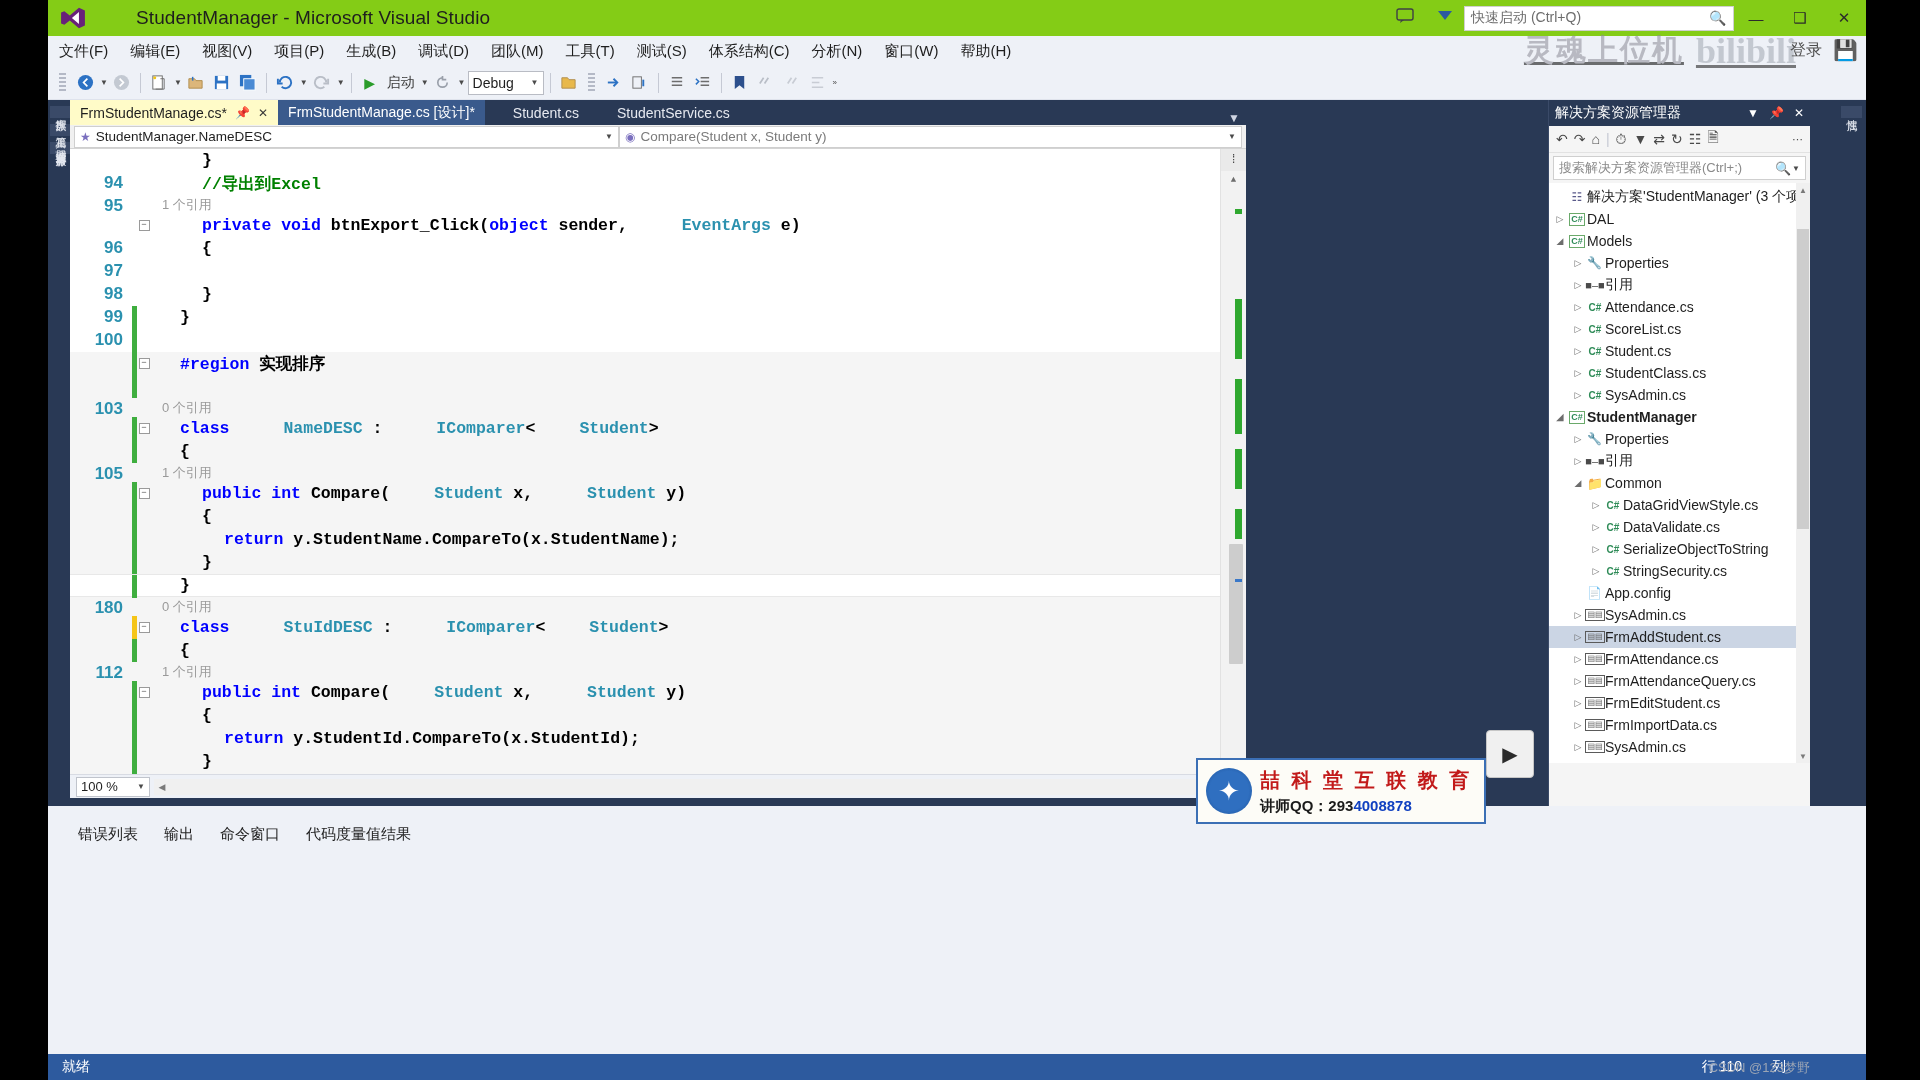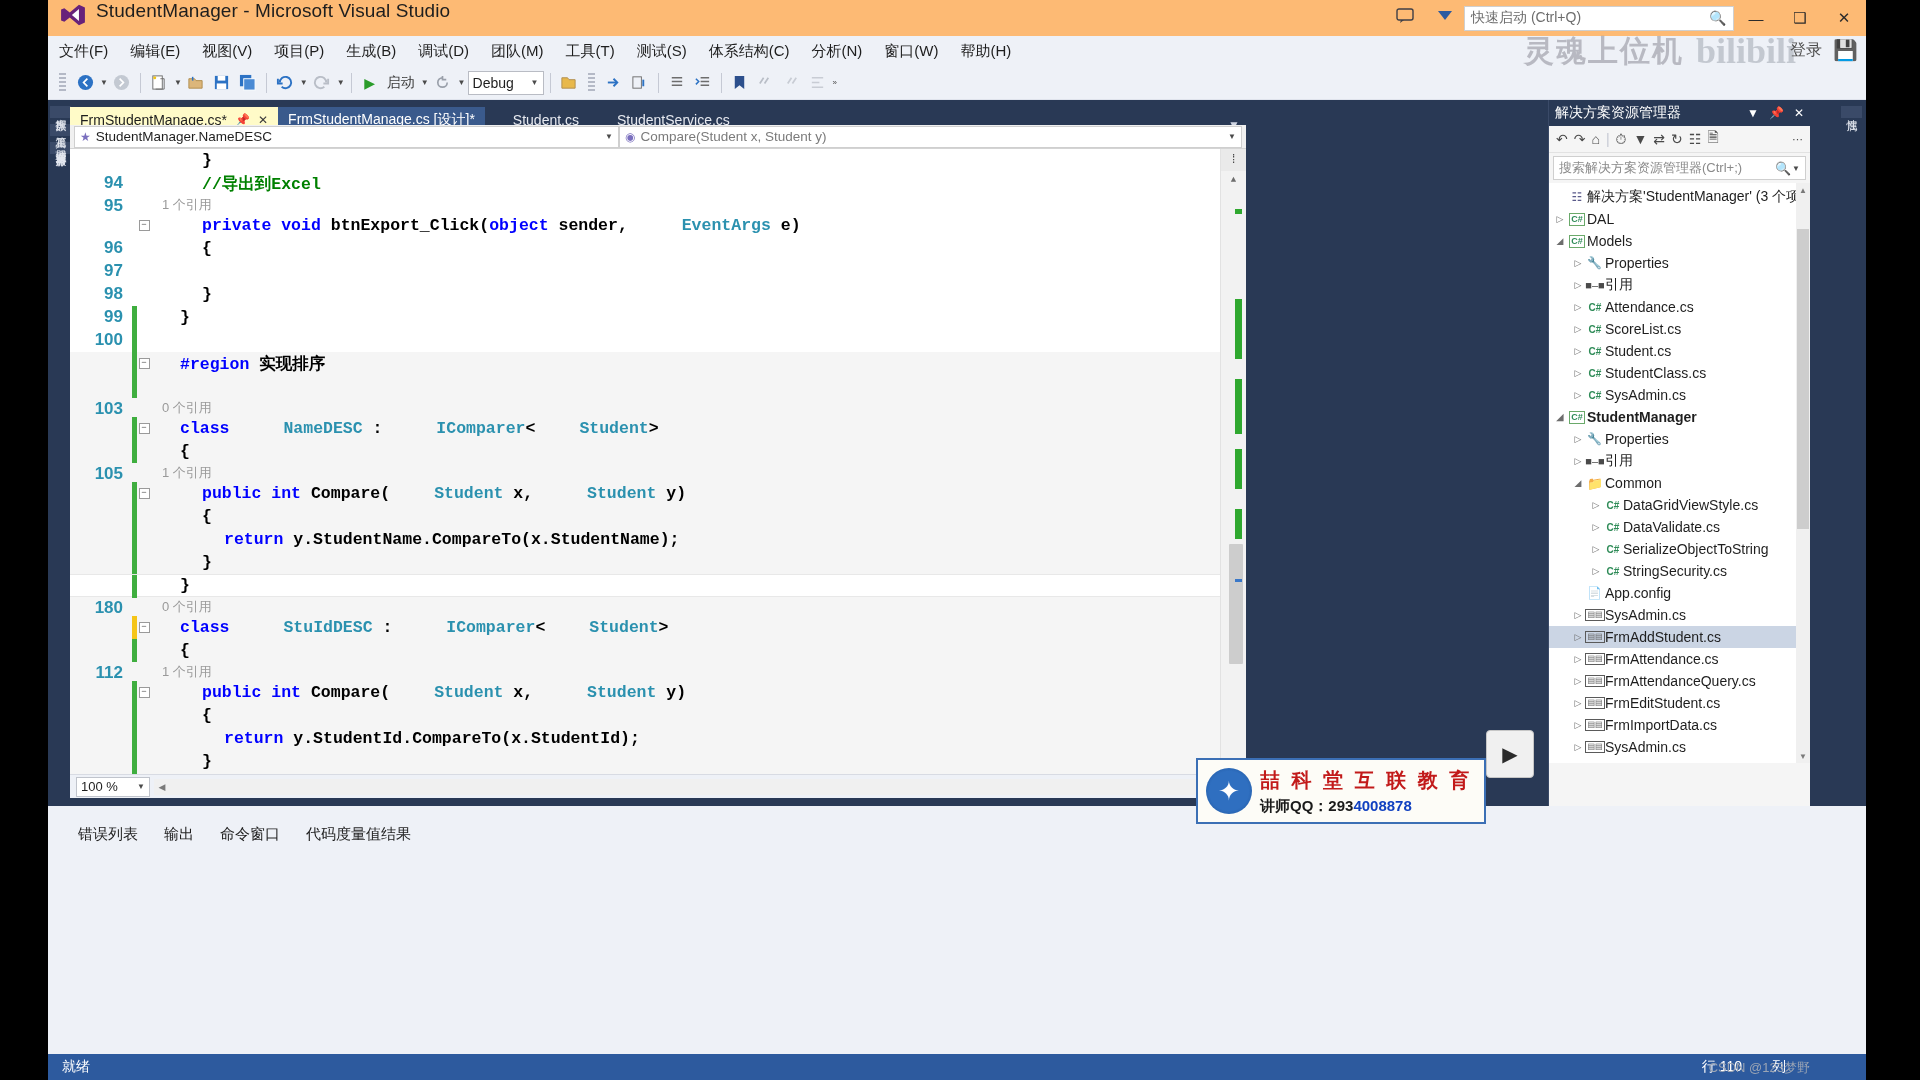"StudentManager - Microsoft Visual Studio" .titlebar { align-items: none -> center; background: #fdba74 -> #84cc16; gap: none -> 40px }
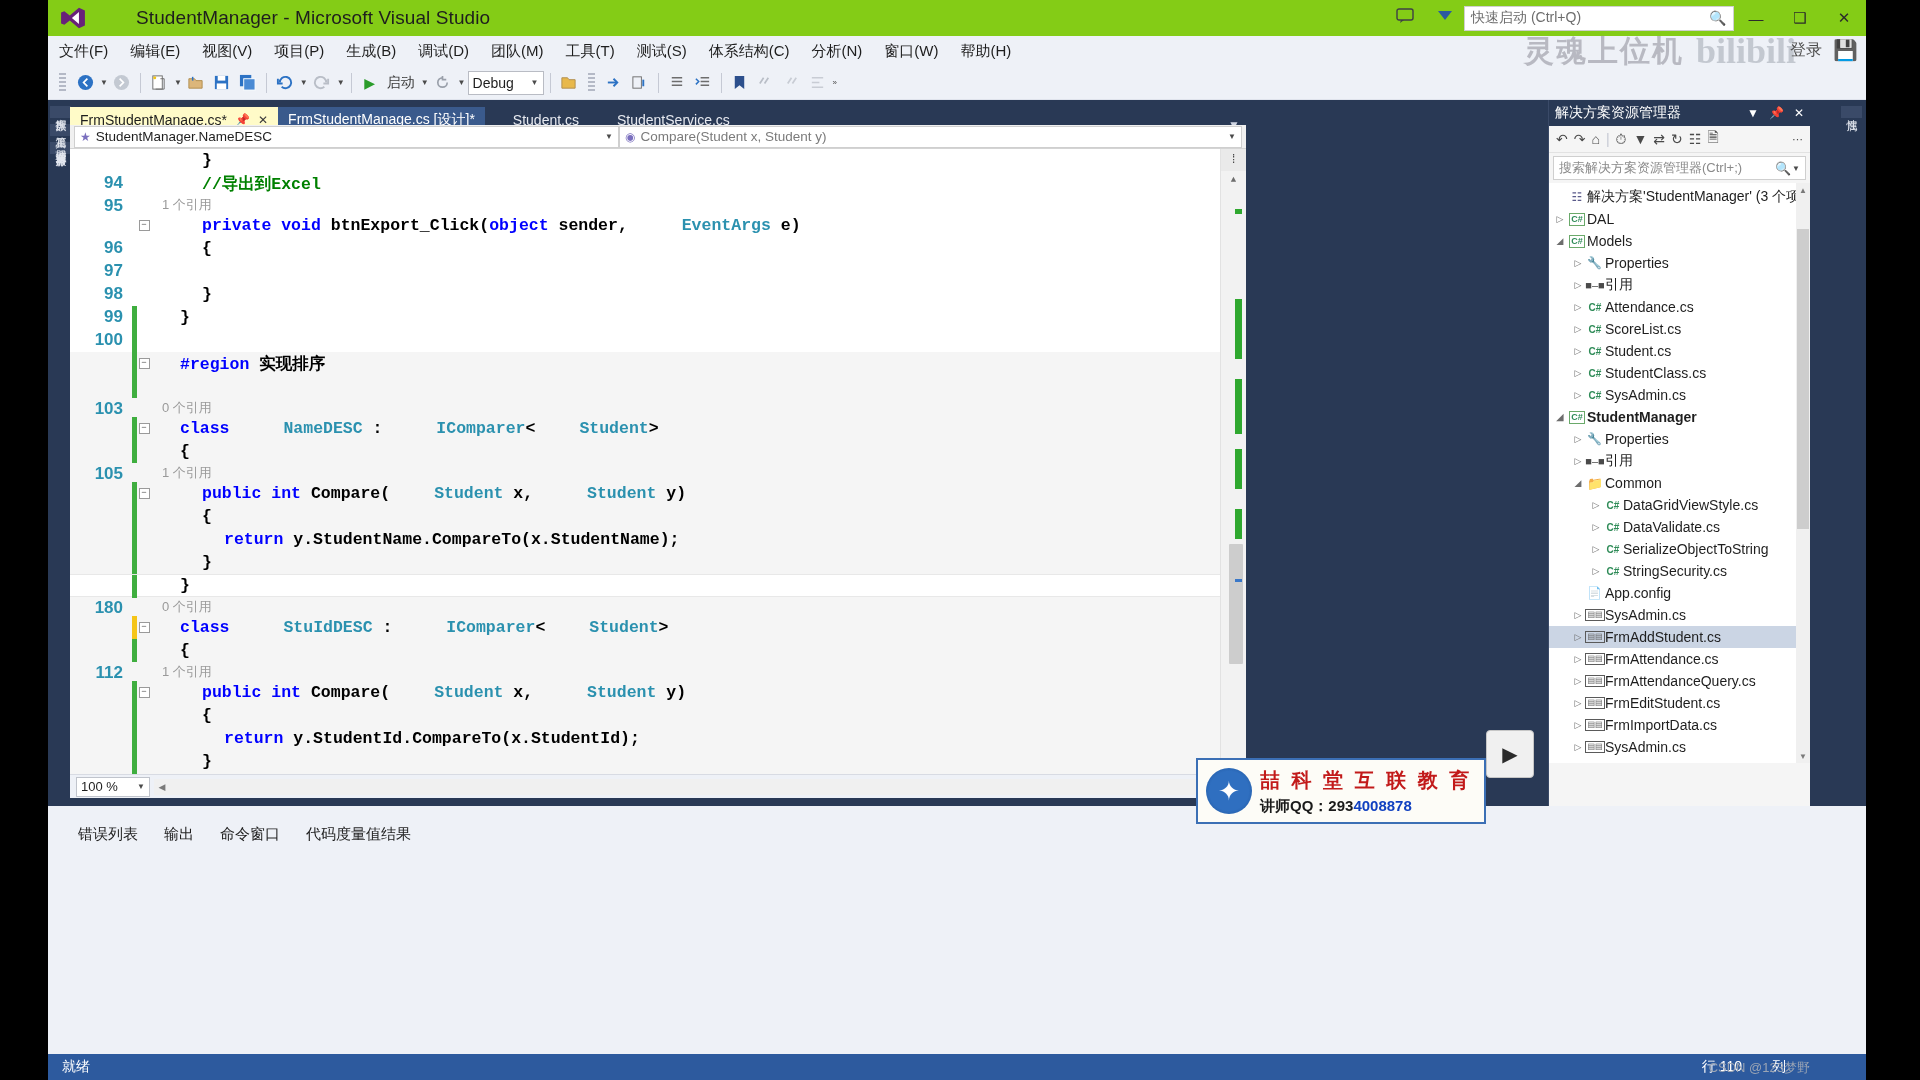"灵魂上位机" .watermark { align-items: flex-end -> flex-start; text-decoration: none -> underline }
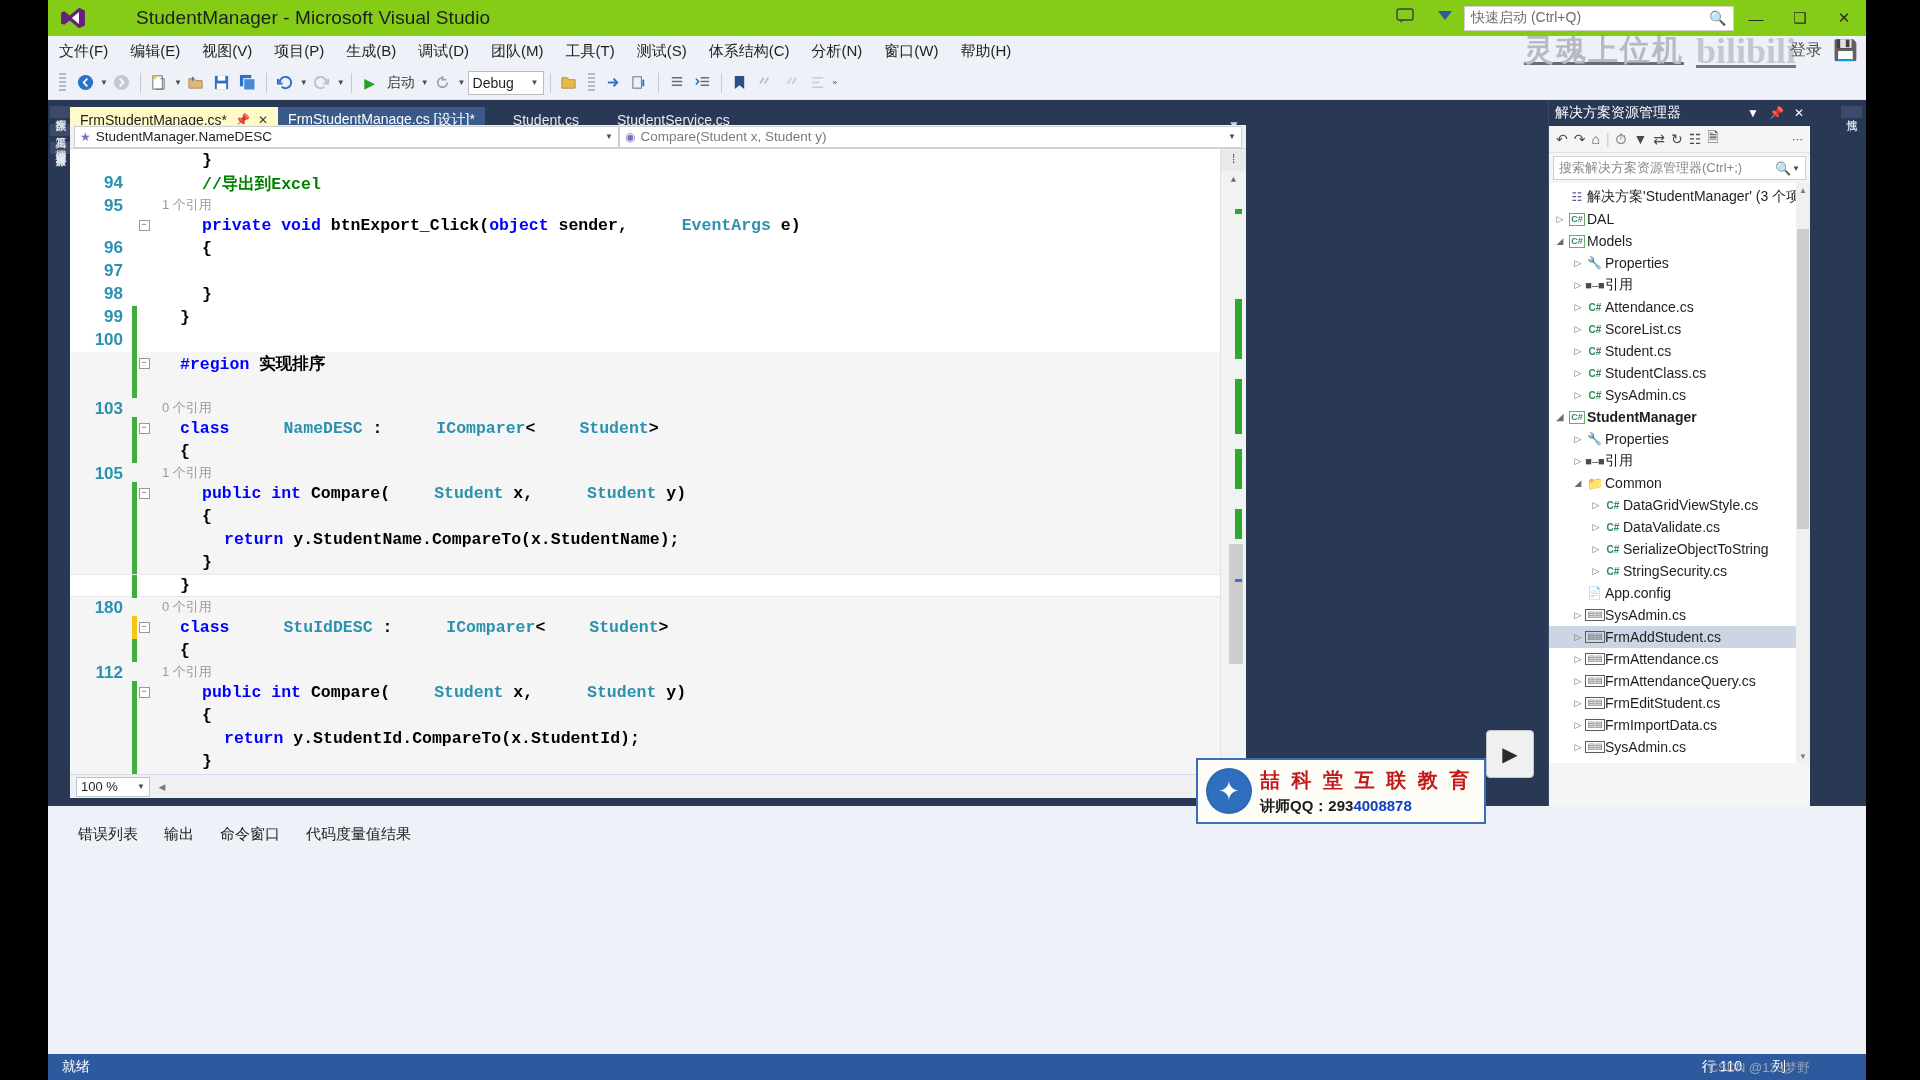"FrmStudentManage.cs*" .tabsrow { top: 7px -> 0 }
